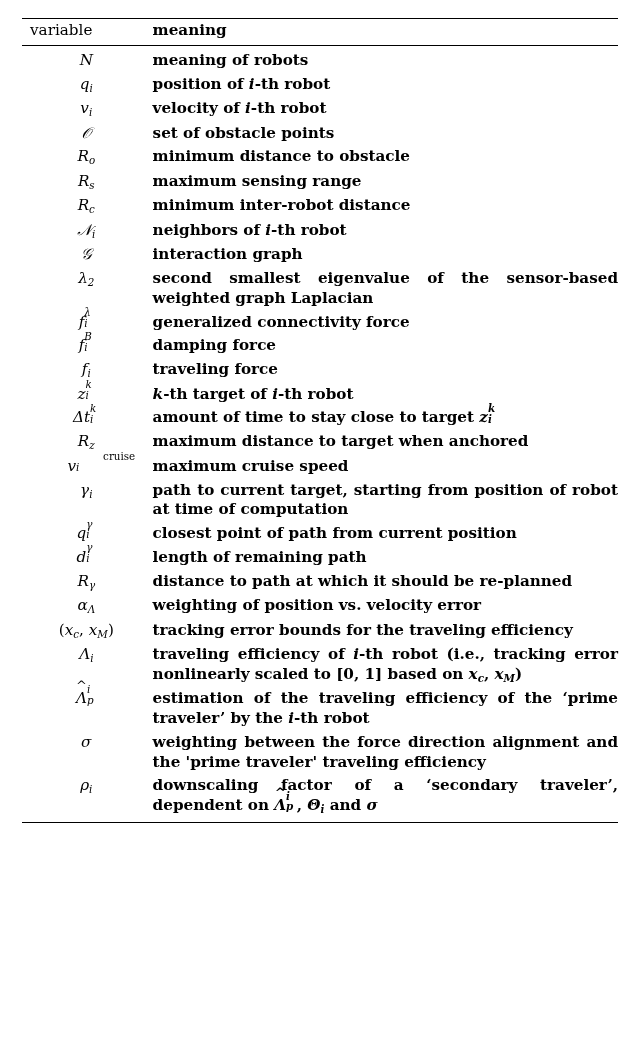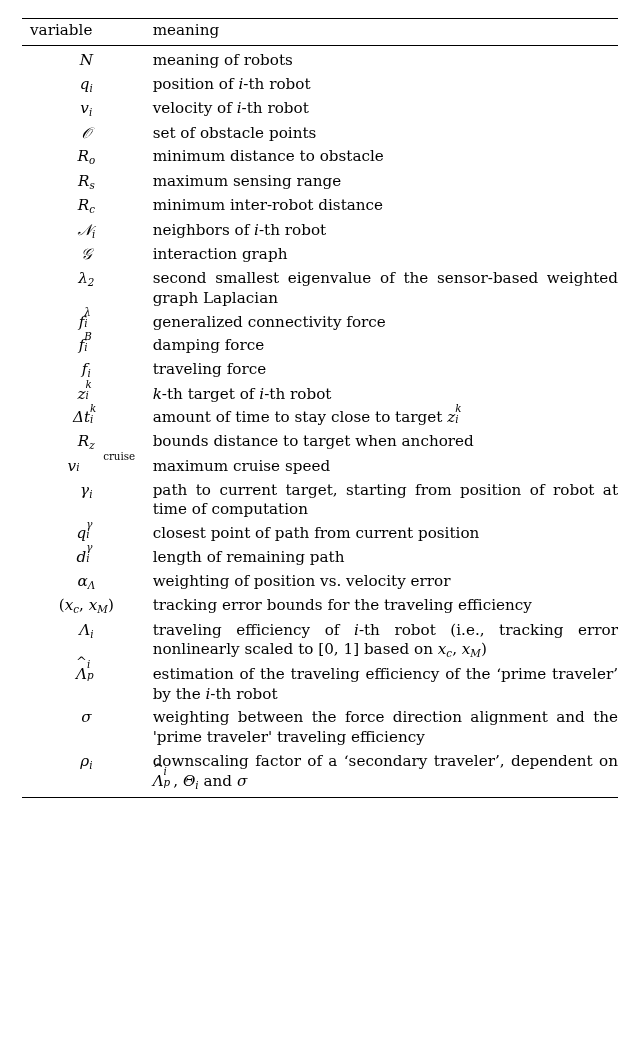"meaning" .col-mean { font-weight: none -> bold }
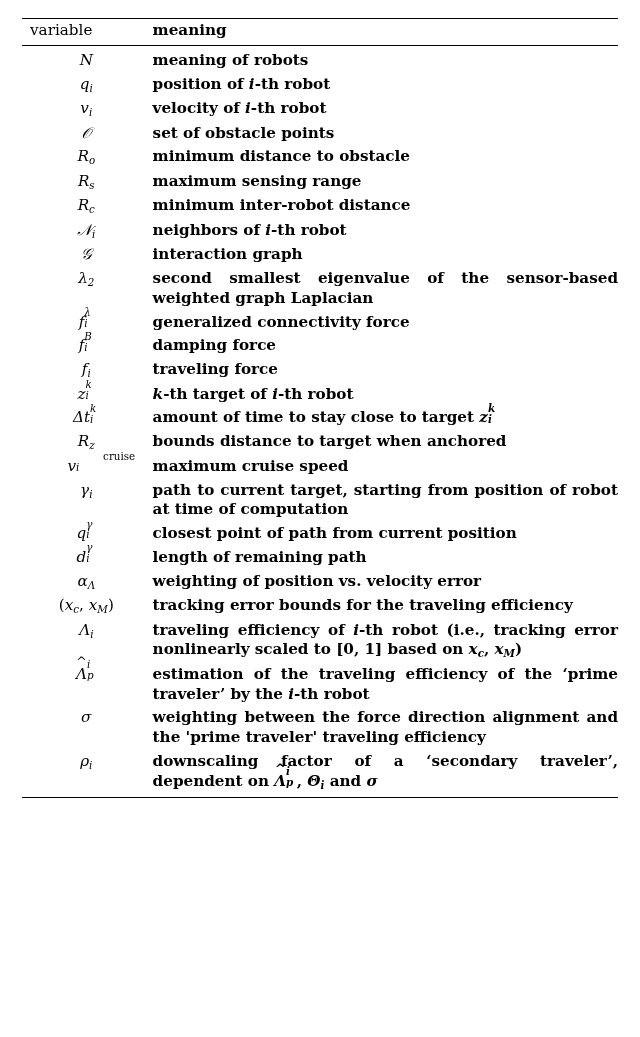"bounds distance to target when" td.col-mean { text: bounds -> maximum }
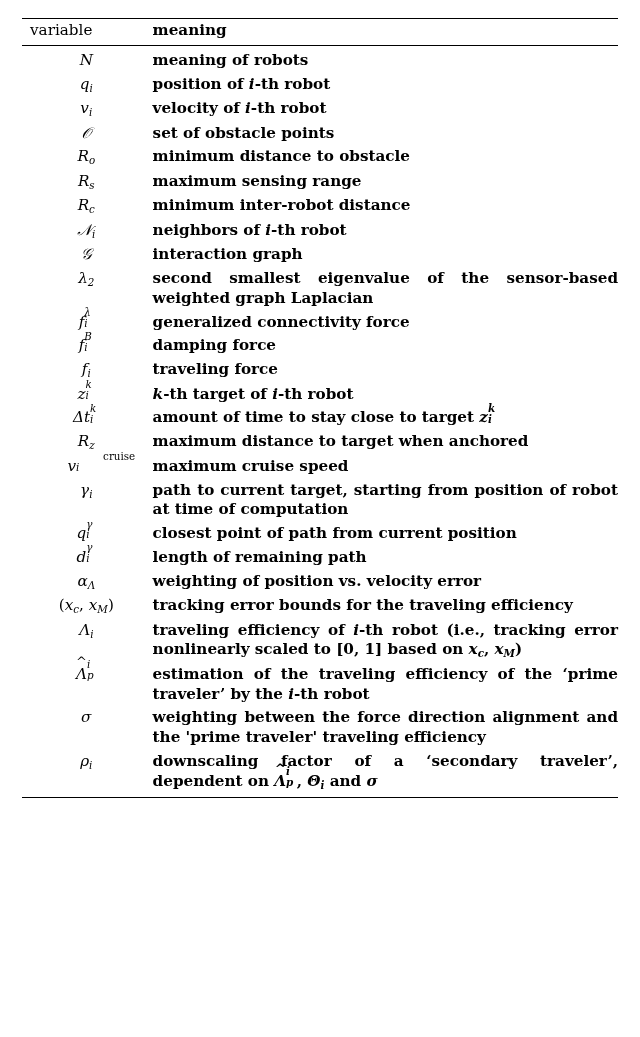"Rγ" tr { html: none -> <tr> <td><i>R</i><sub>γ</sub></td> <td>distance to path at which it should be re-planned</td> </tr> }
